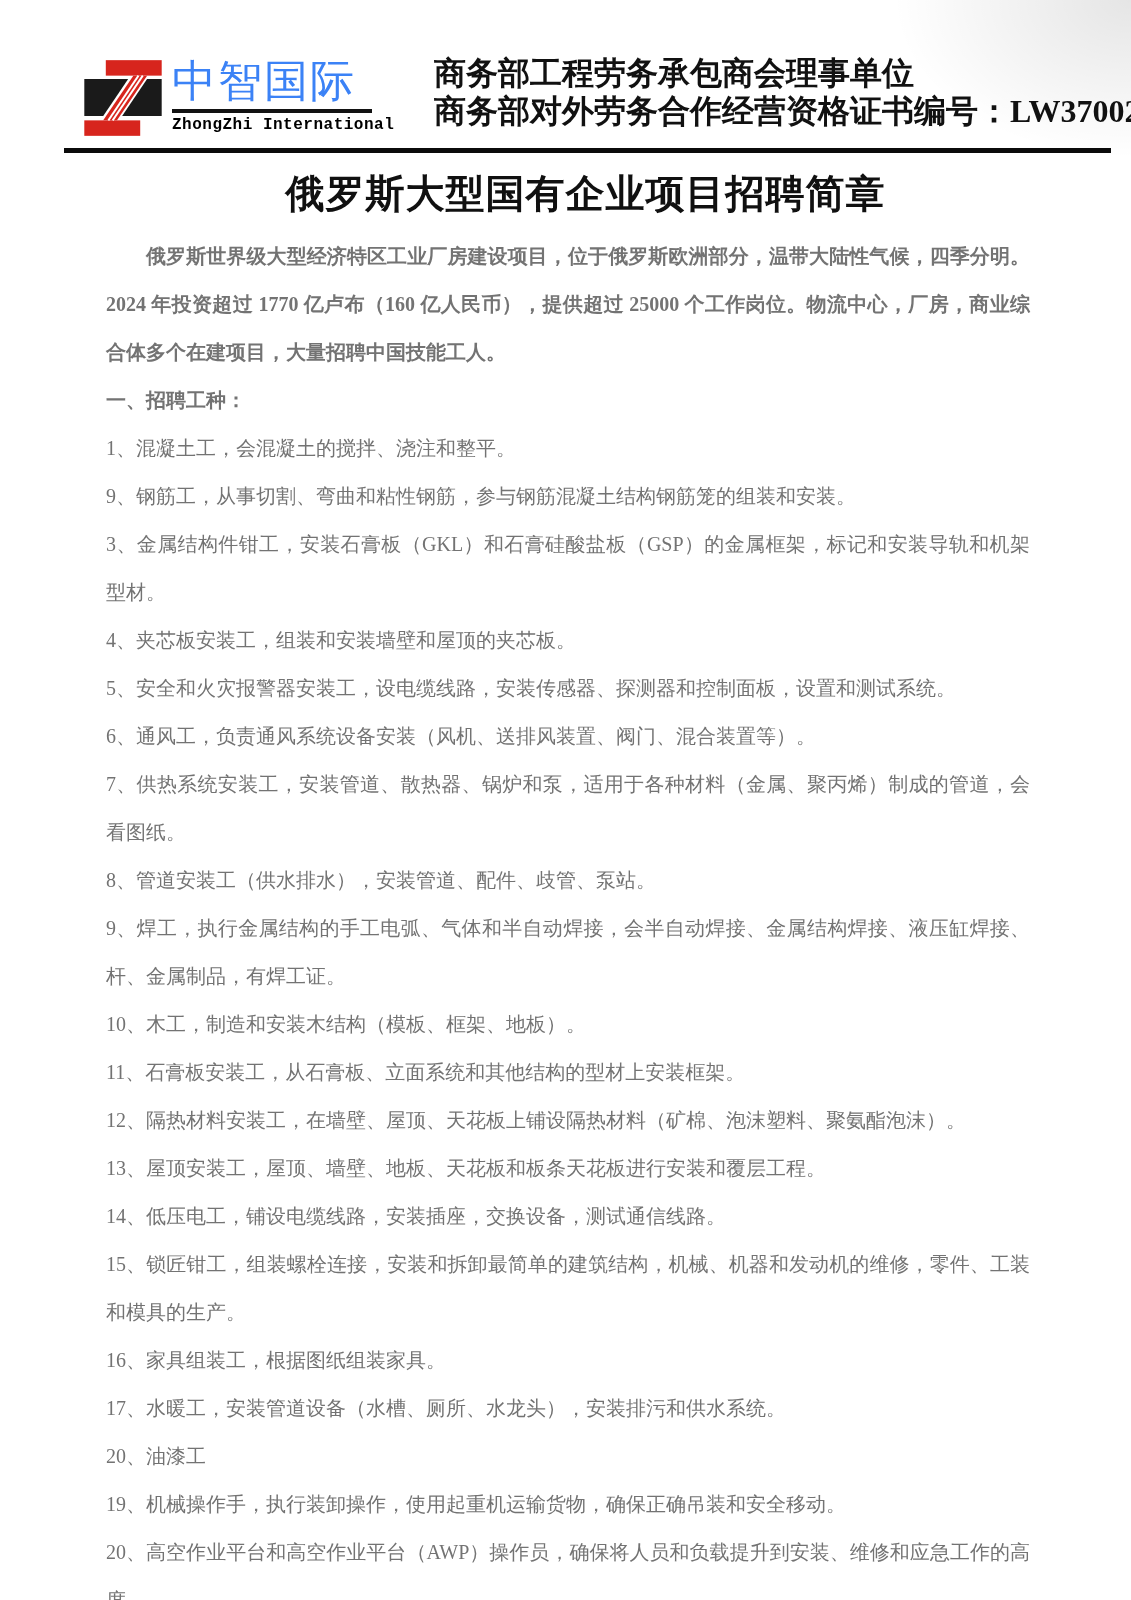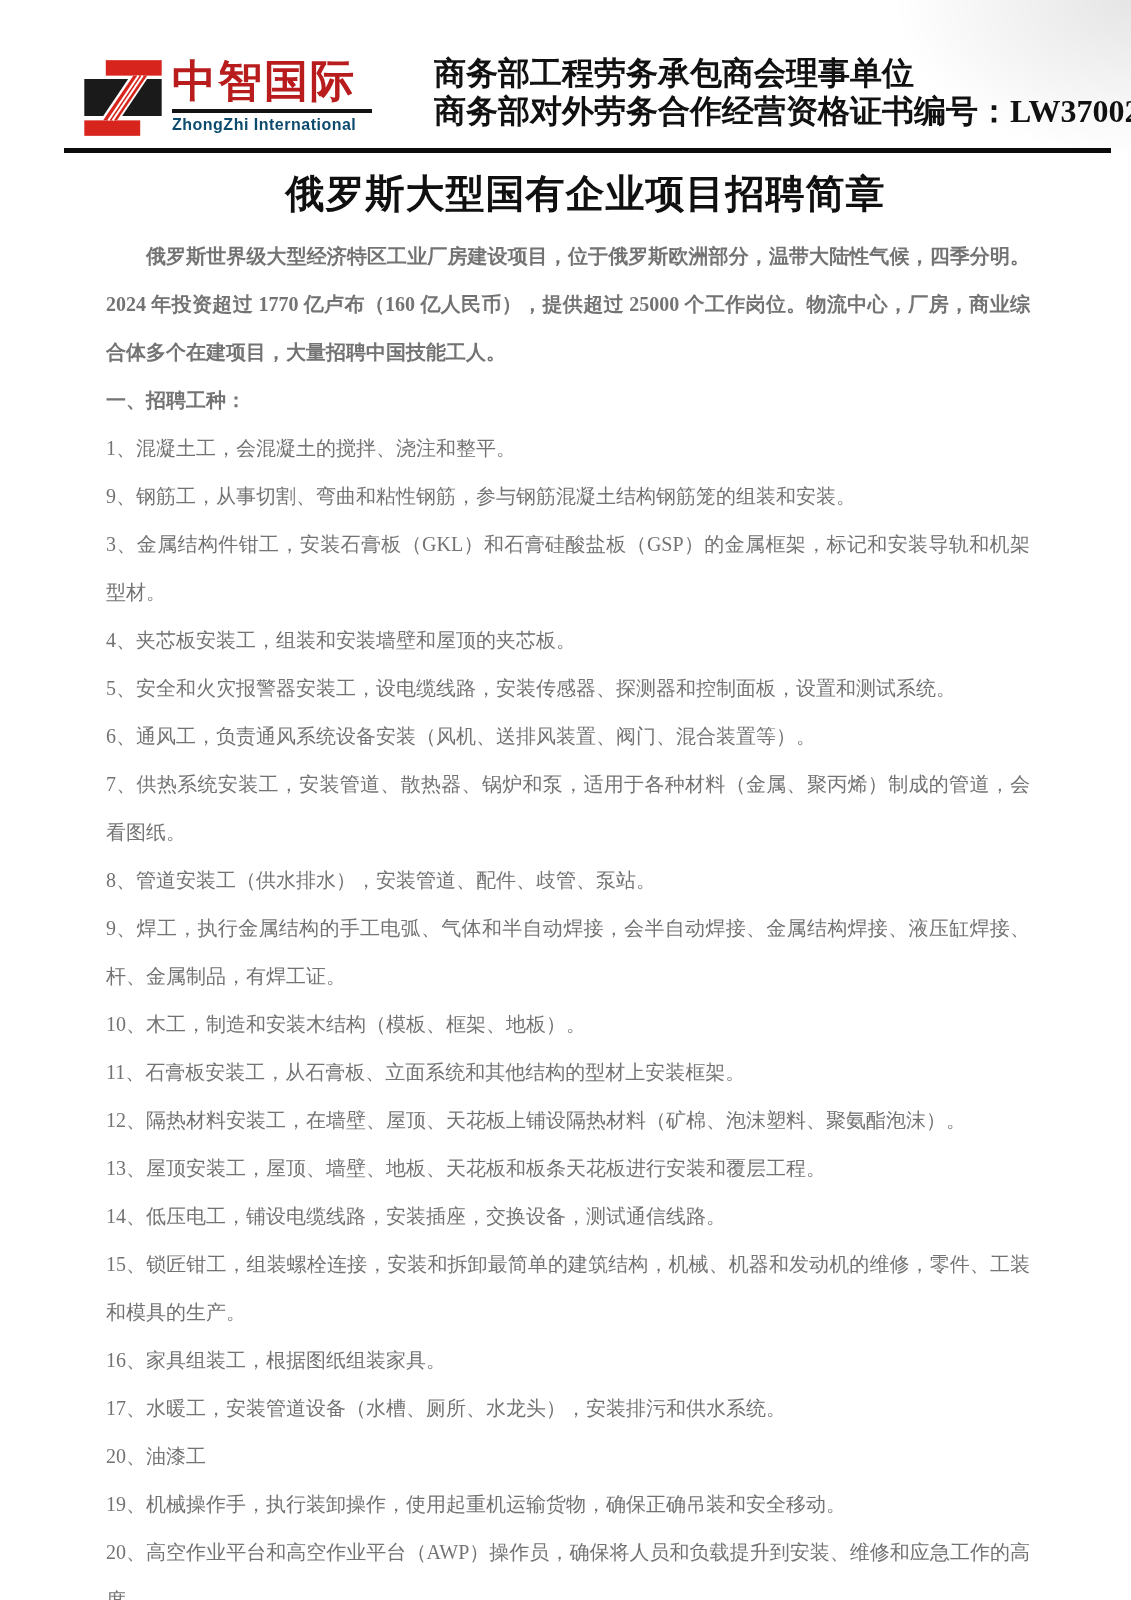"中智国际" .logo-zh { color: #b91c1c -> #3b82f6; font-weight: bold -> normal }
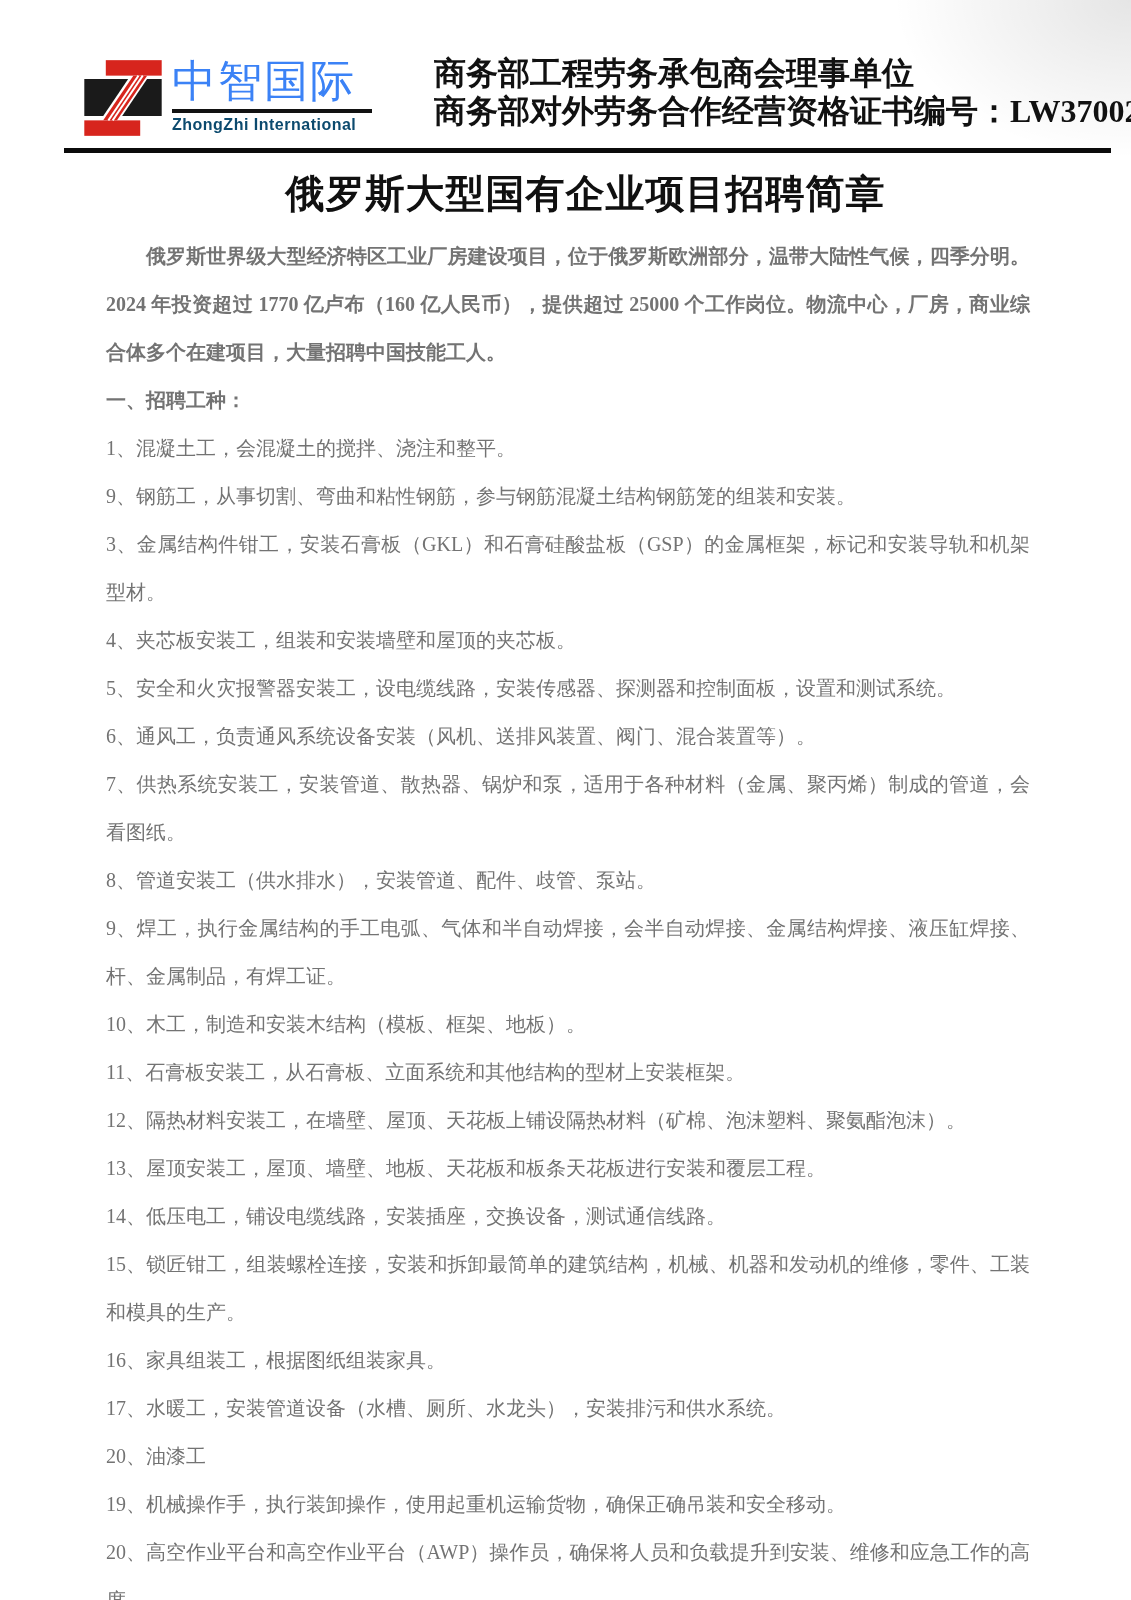"ZhongZhi International" .logo-en { color: #0c4a6e -> #000000; font-family: Liberation Sans, sans-serif -> Liberation Mono, monospace }
